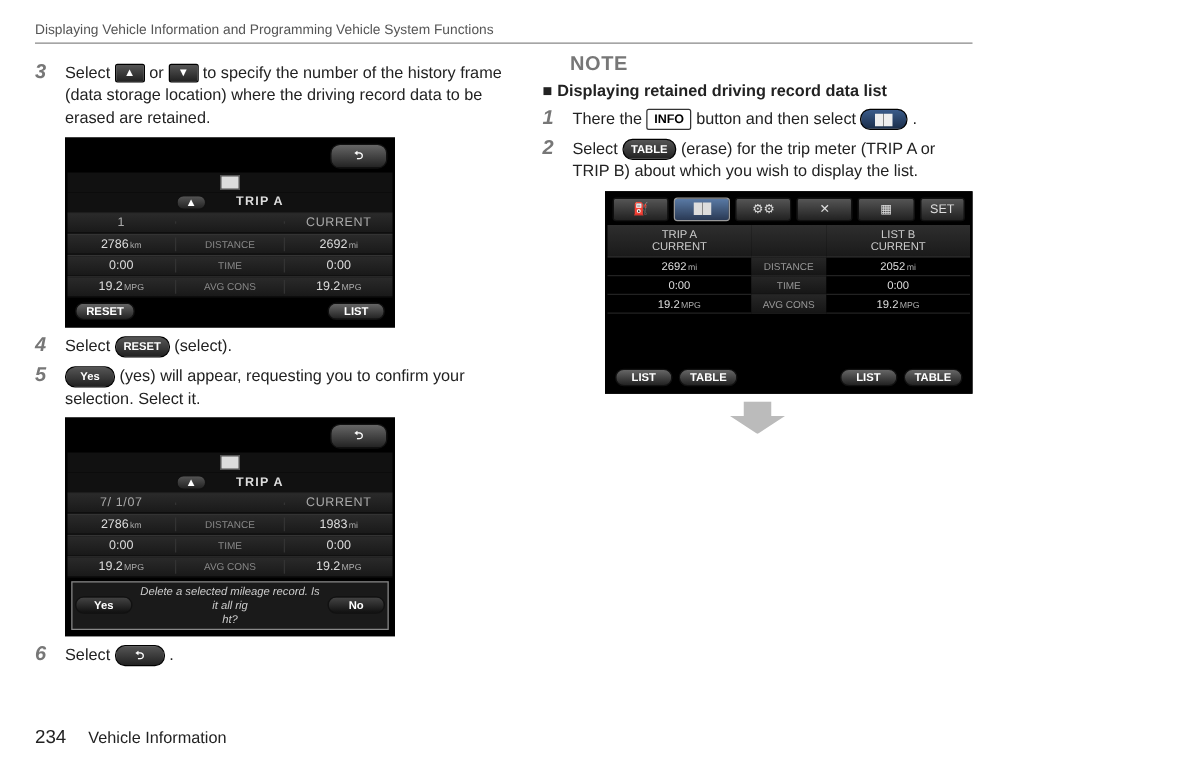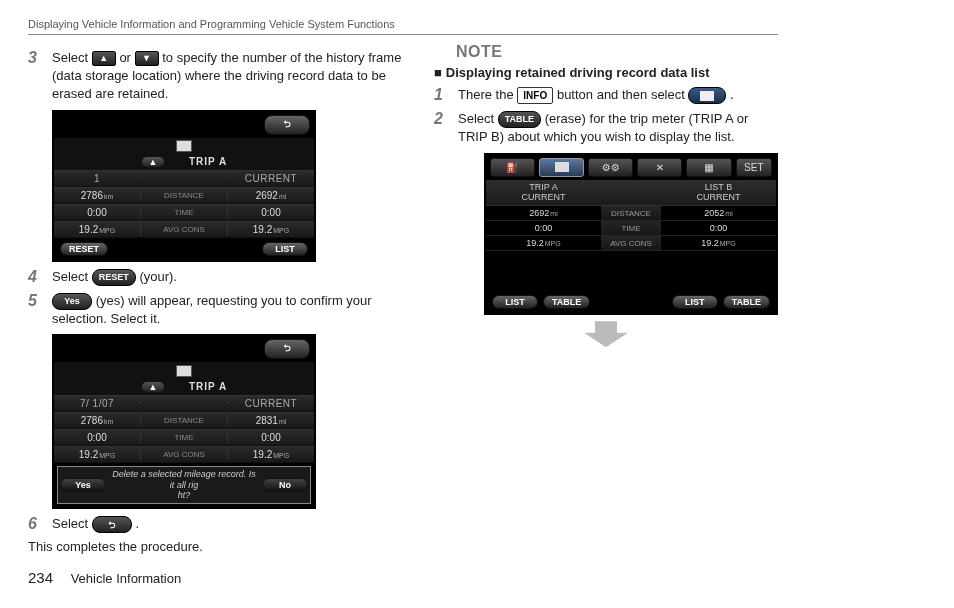"(your)." span { text: your -> select }
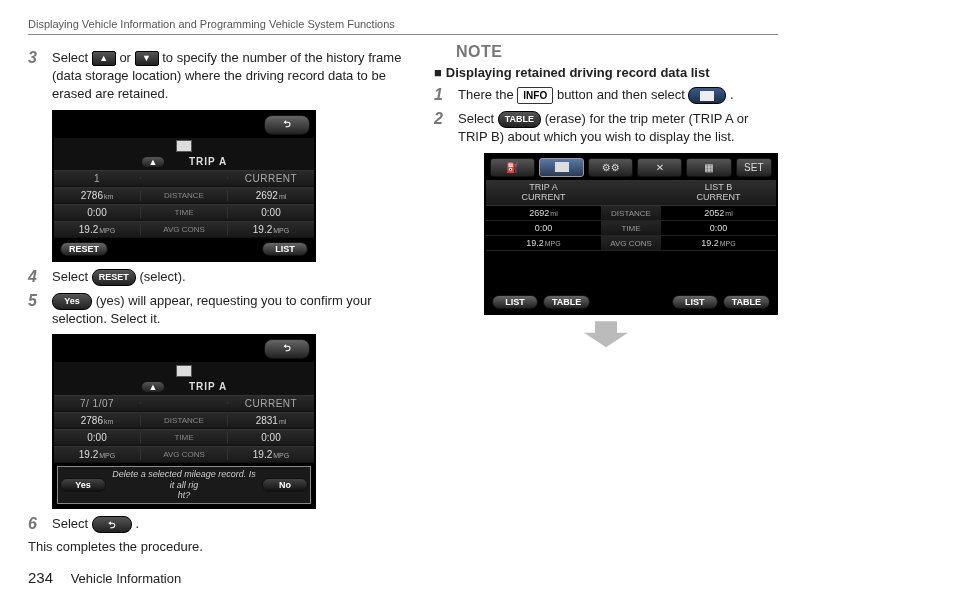"2831" span { text: 2831 -> 1983 }
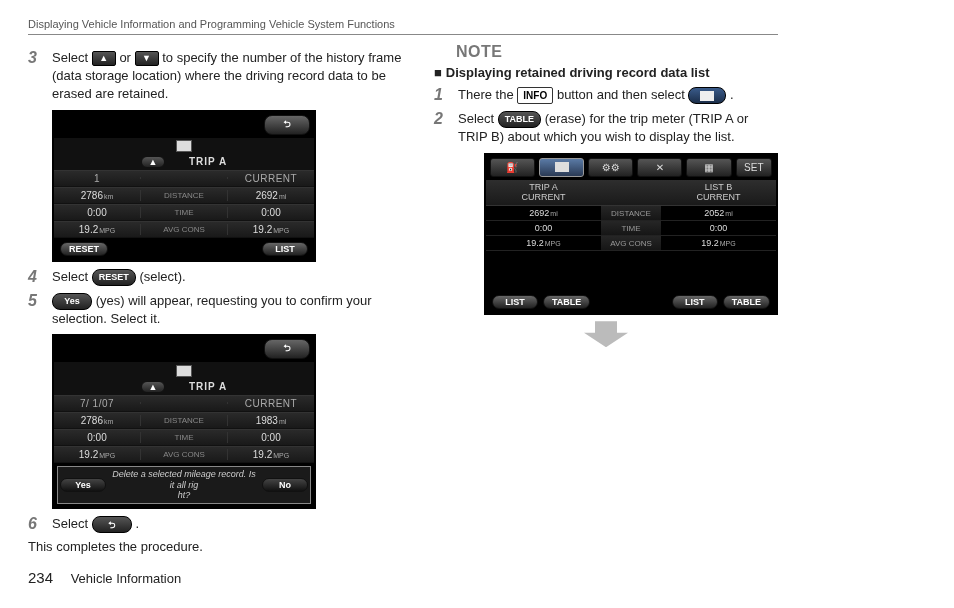"This completes the procedure." div.footer-text { html: <div>This completes the procedure.</div> -> none }
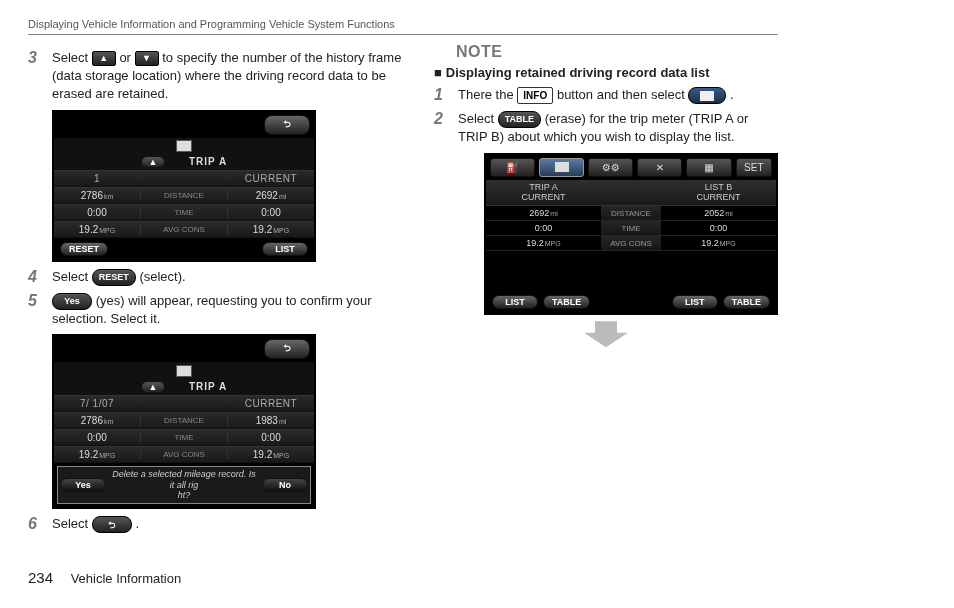"234 Vehicle Information" .page-footer { bottom: 22px -> 10px }
